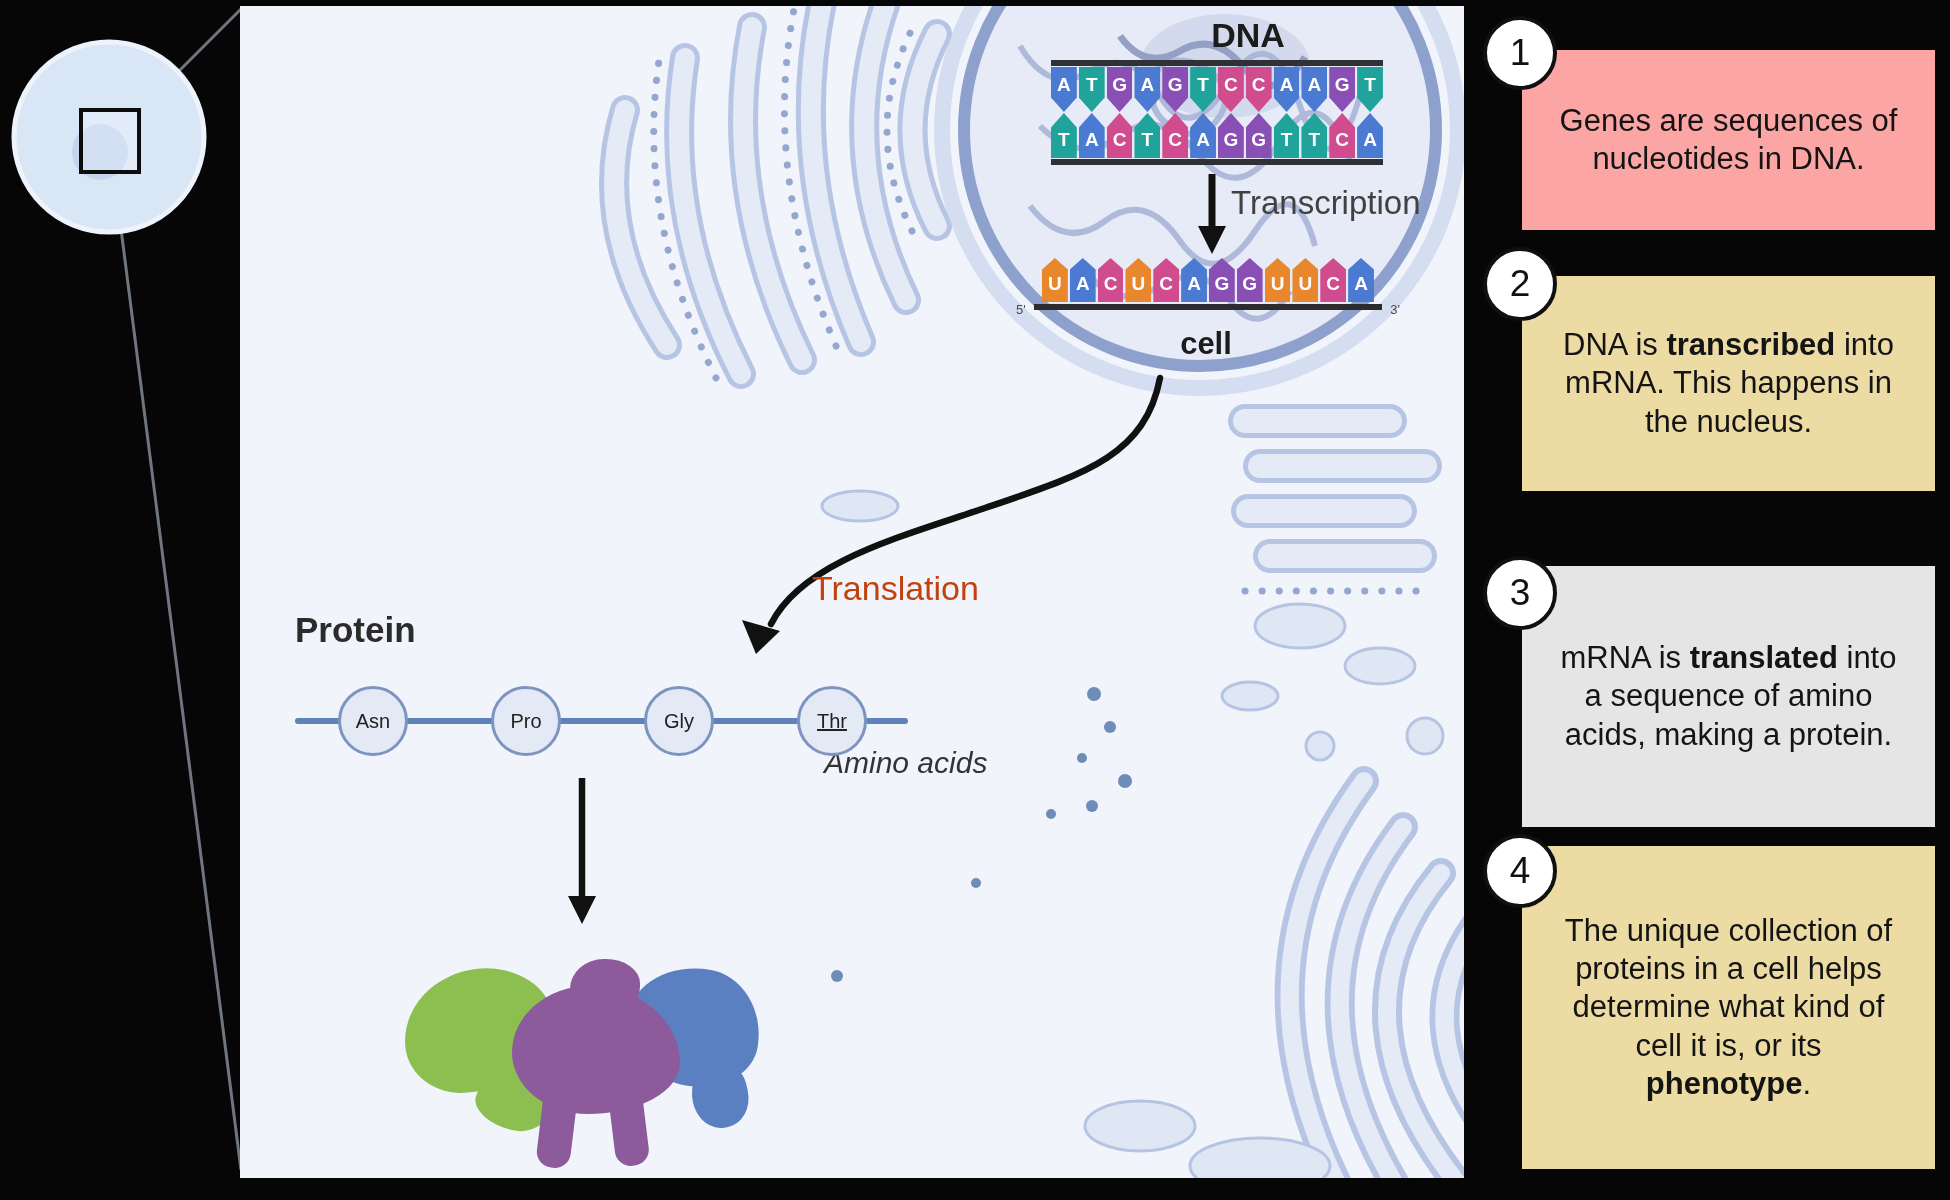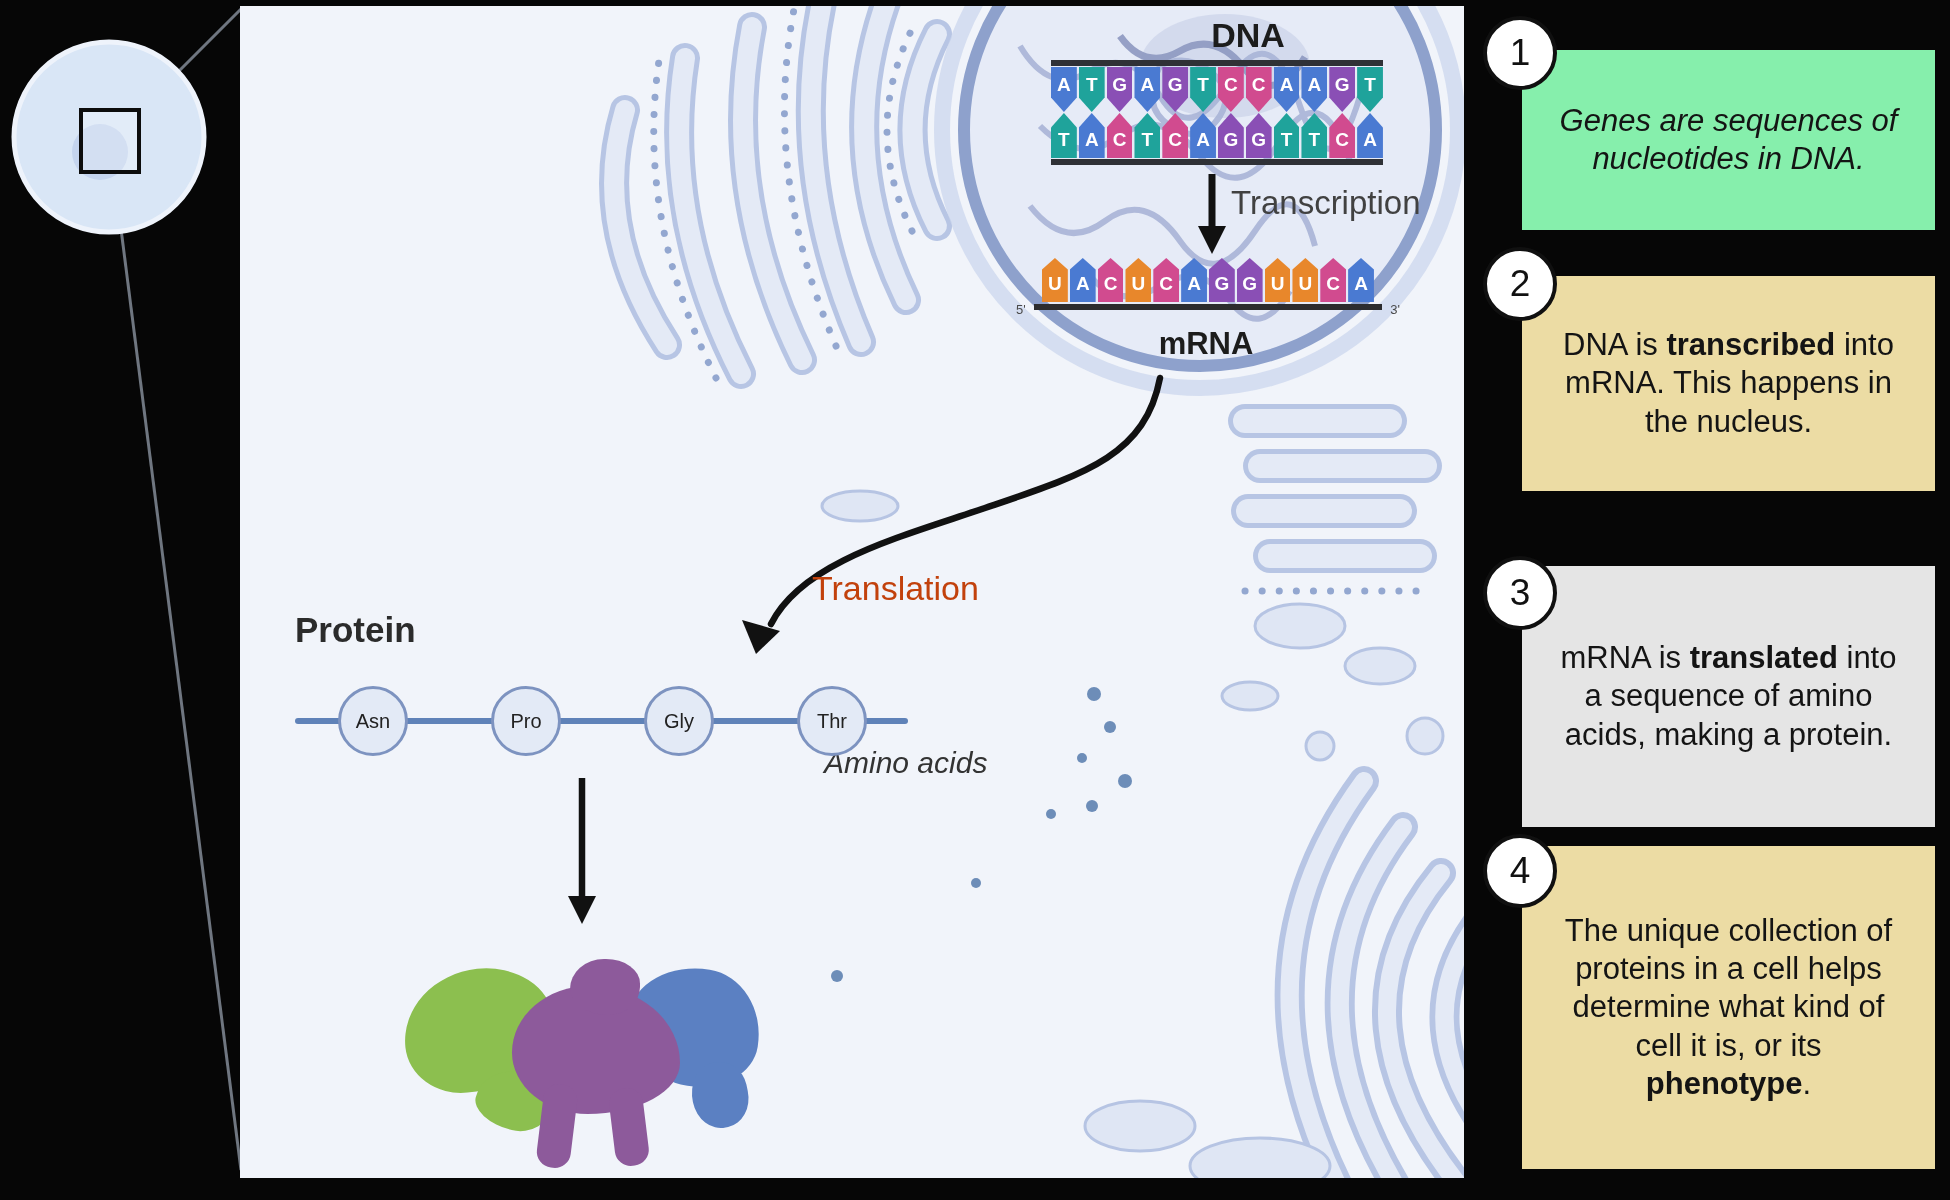"Genes are sequences of nucleotides" div.ann-box { background: #86efac -> #fca5a5; font-style: italic -> none }
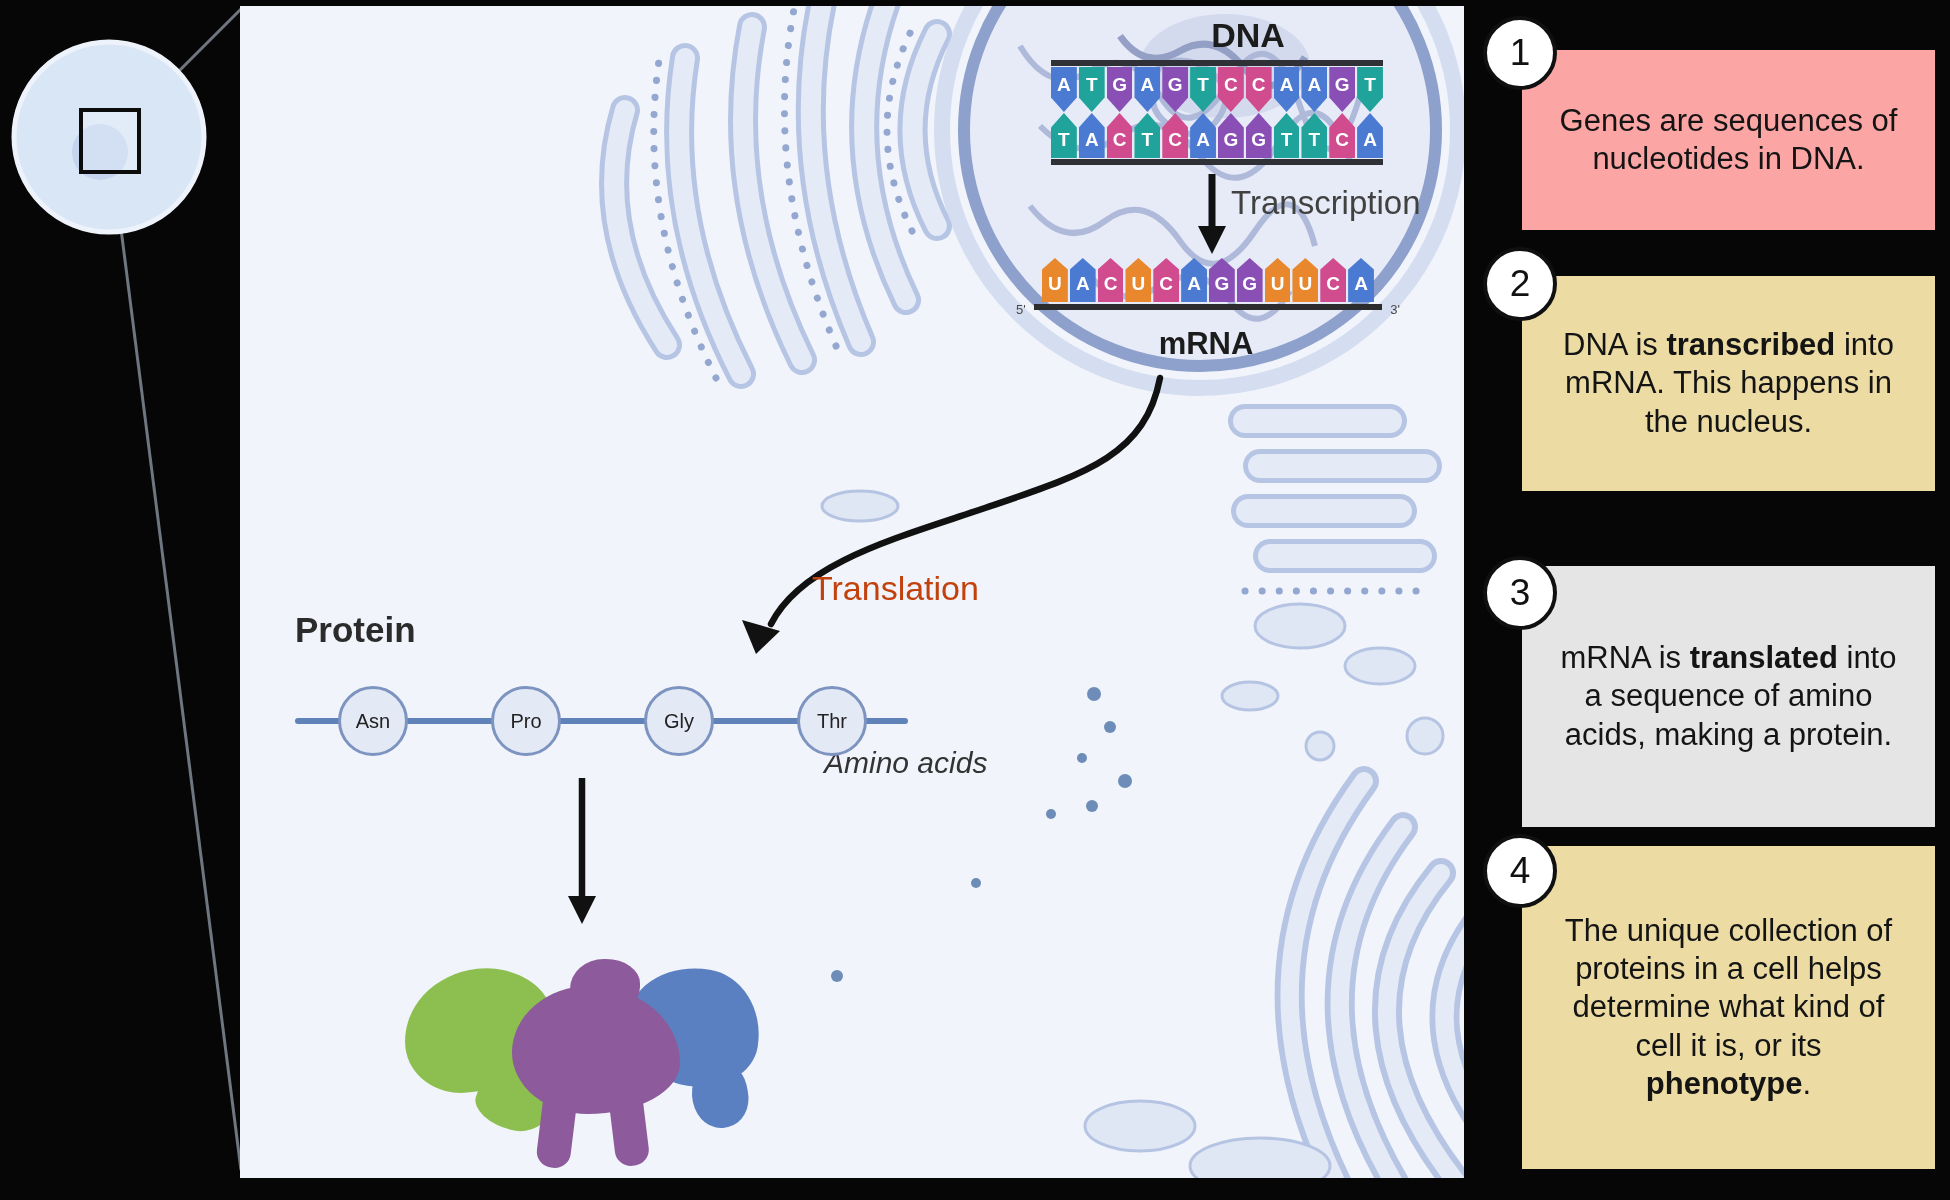"mRNA" div.abs { text: mRNA -> cell }
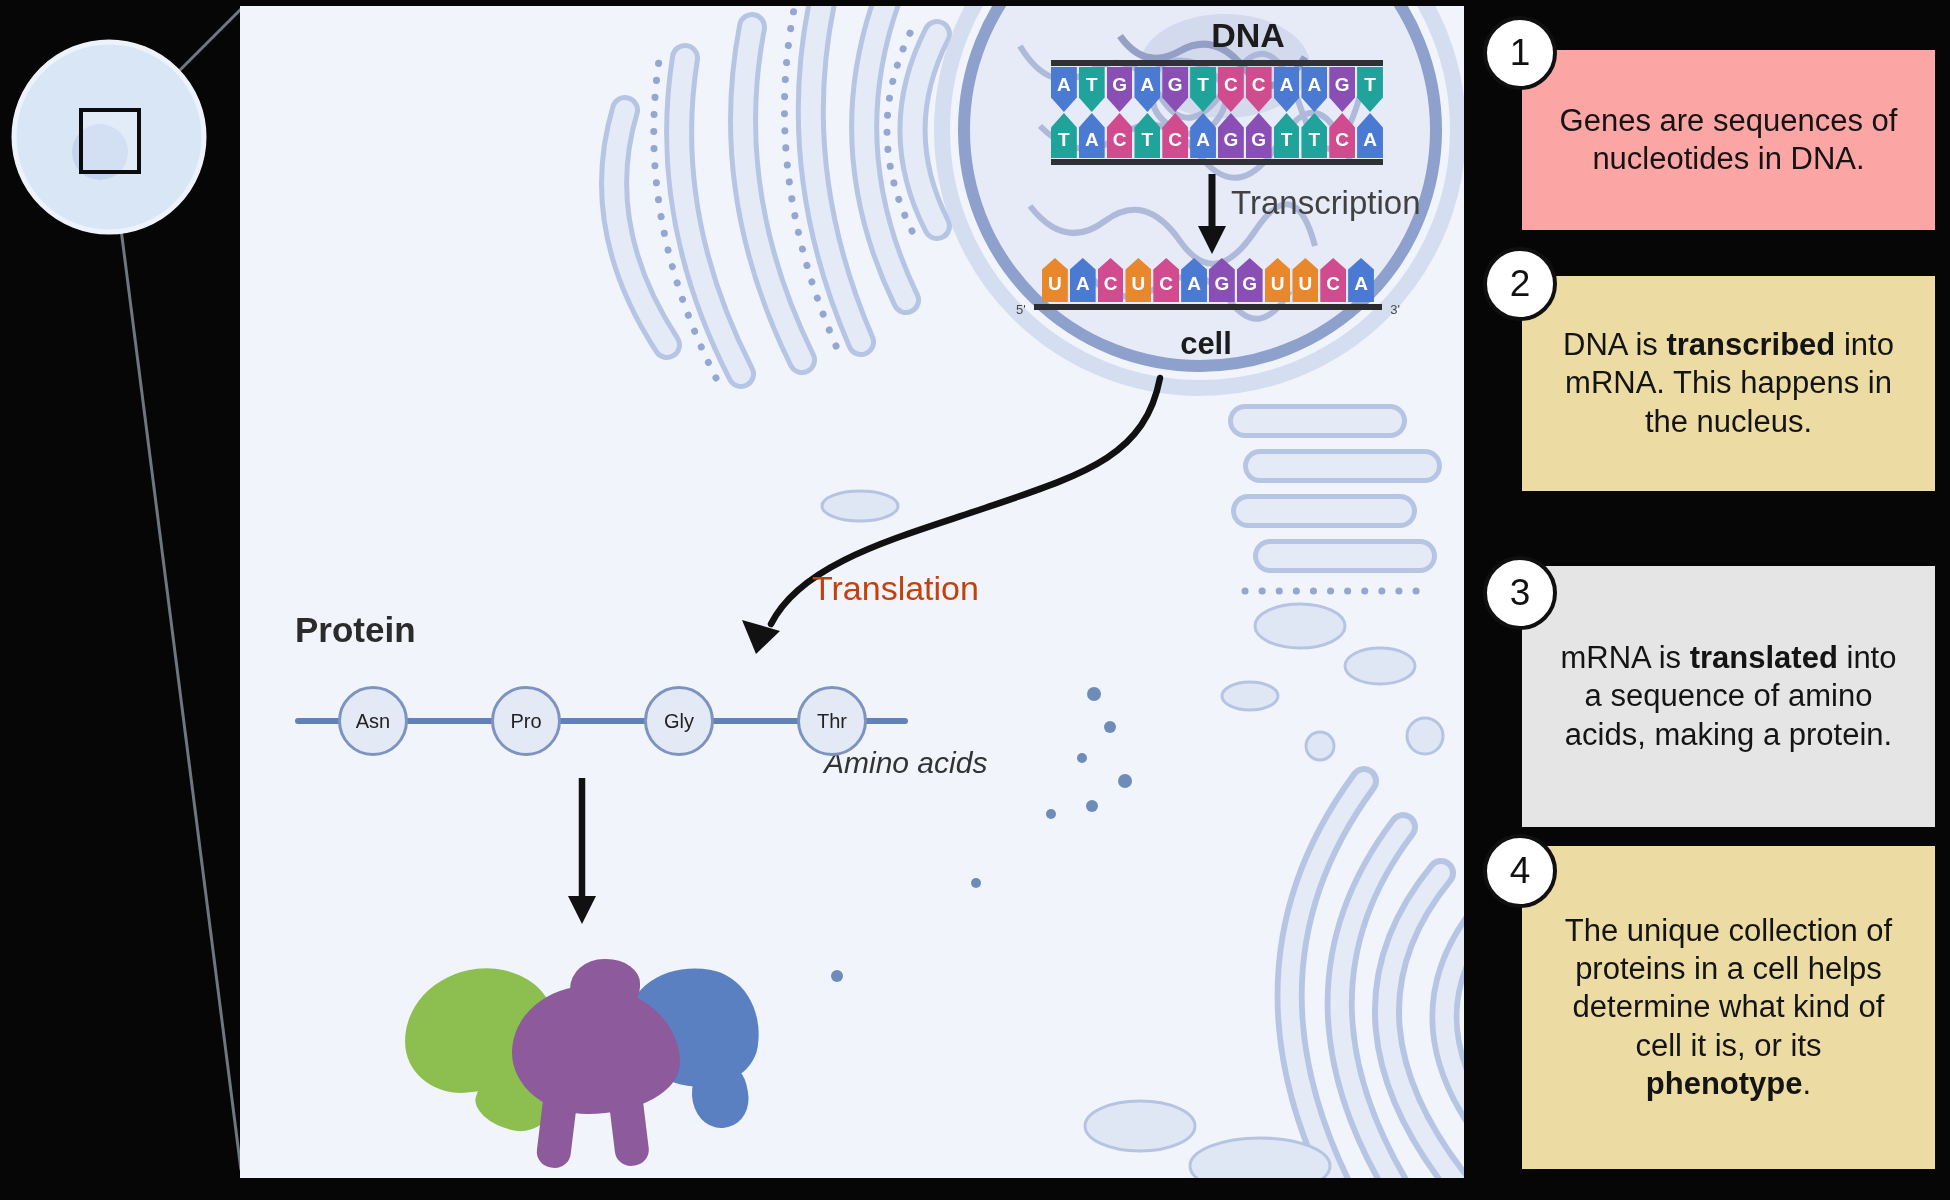"Thr" div.aa-node { text-decoration: none -> underline }
